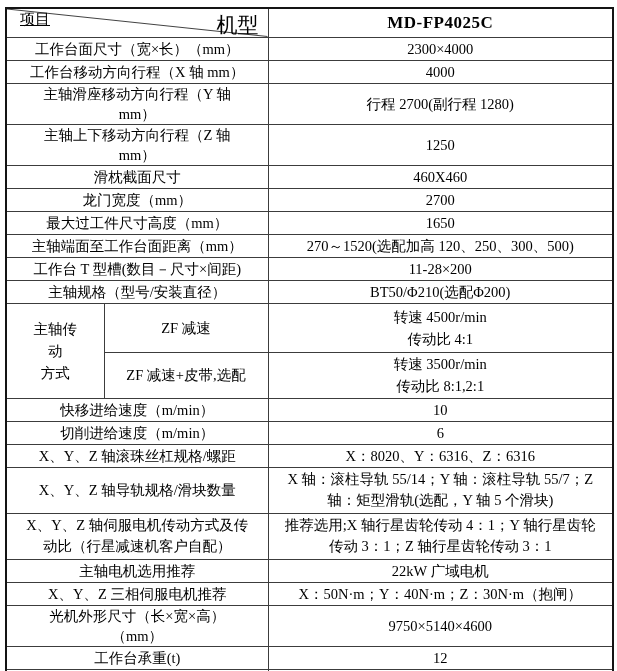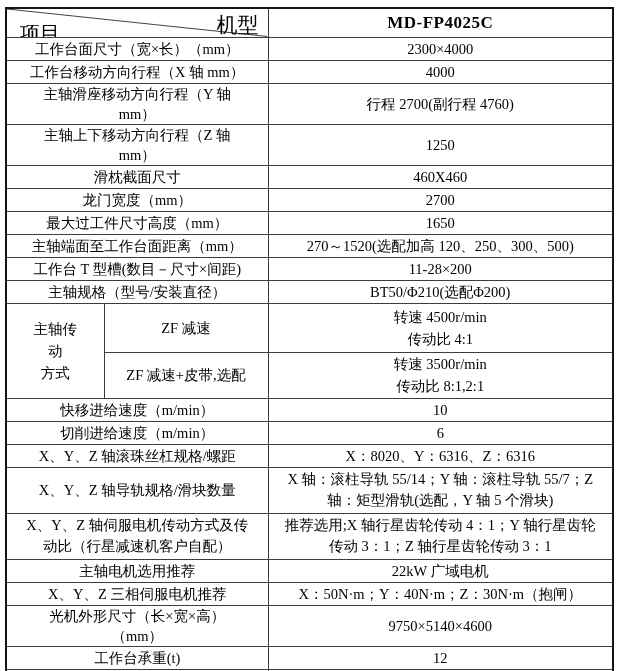"项目" .diag-item { font-size: 20px -> 15px; text-decoration: none -> underline; top: 14px -> 0 }
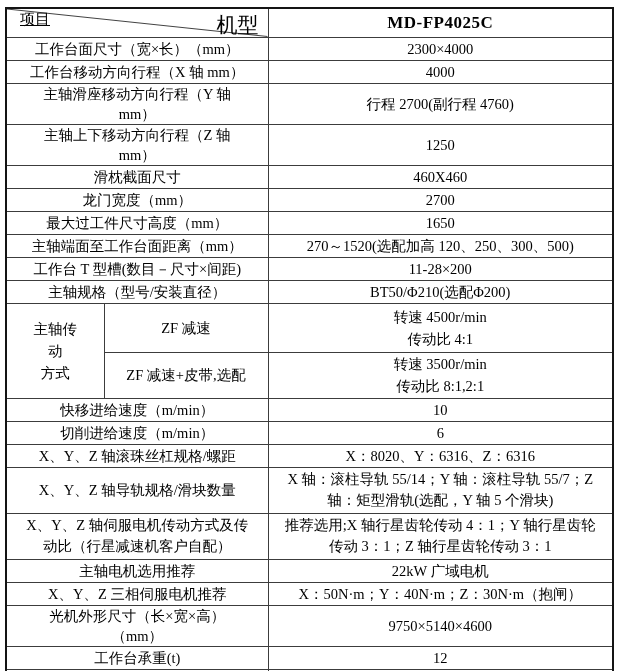"行程 2700(副行程 4760)" td { text: 4760 -> 1280 }
